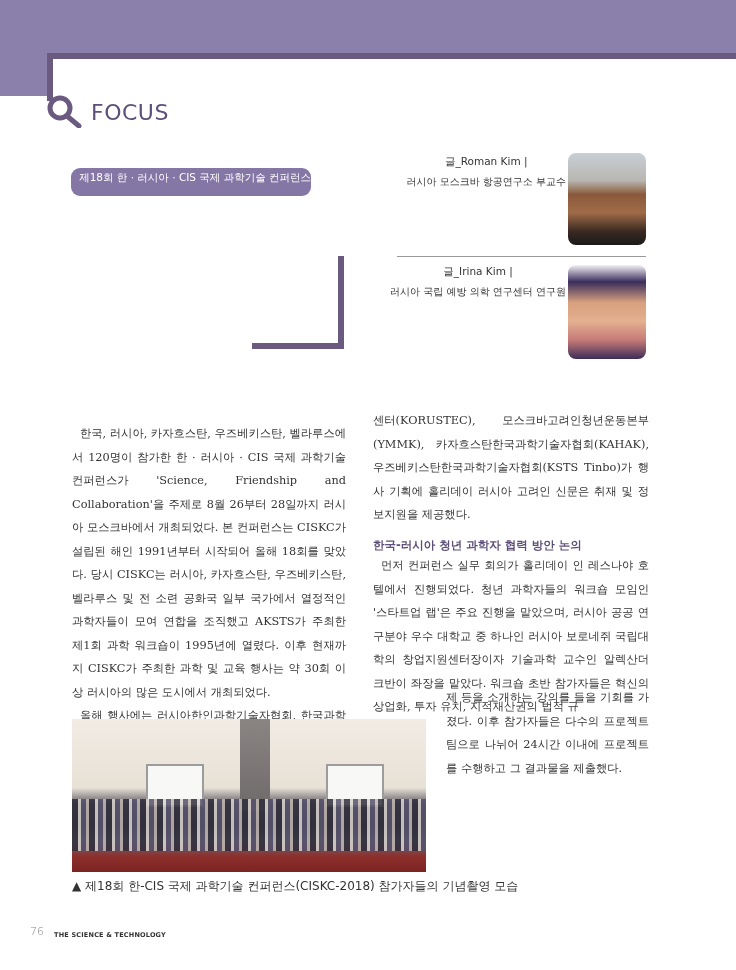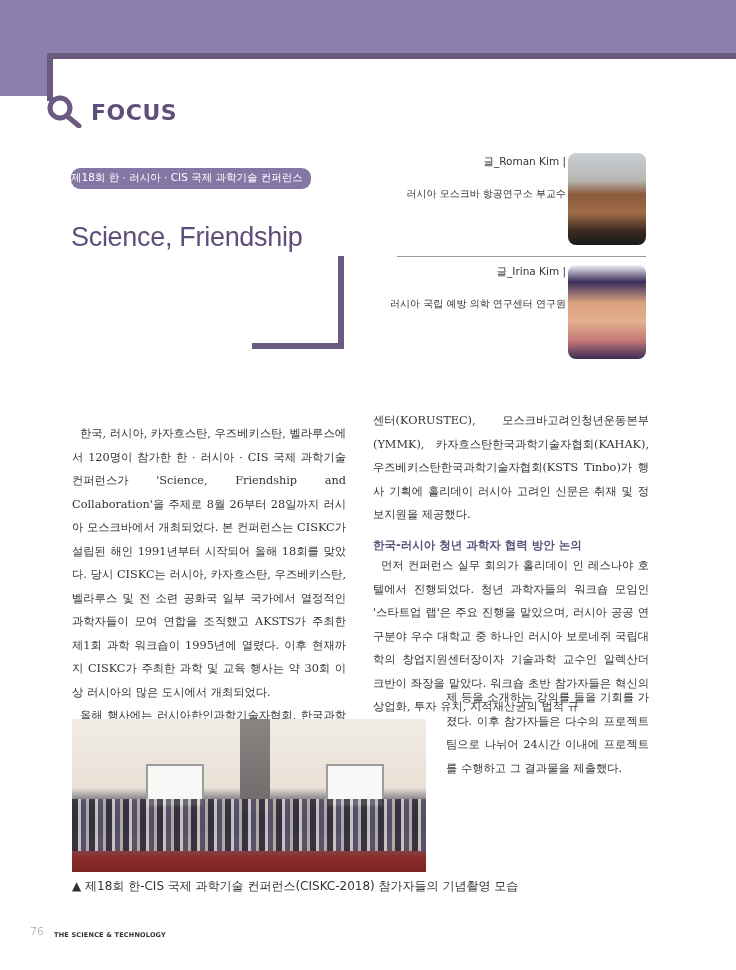"FOCUS" .focus-label { font-weight: bold -> normal }
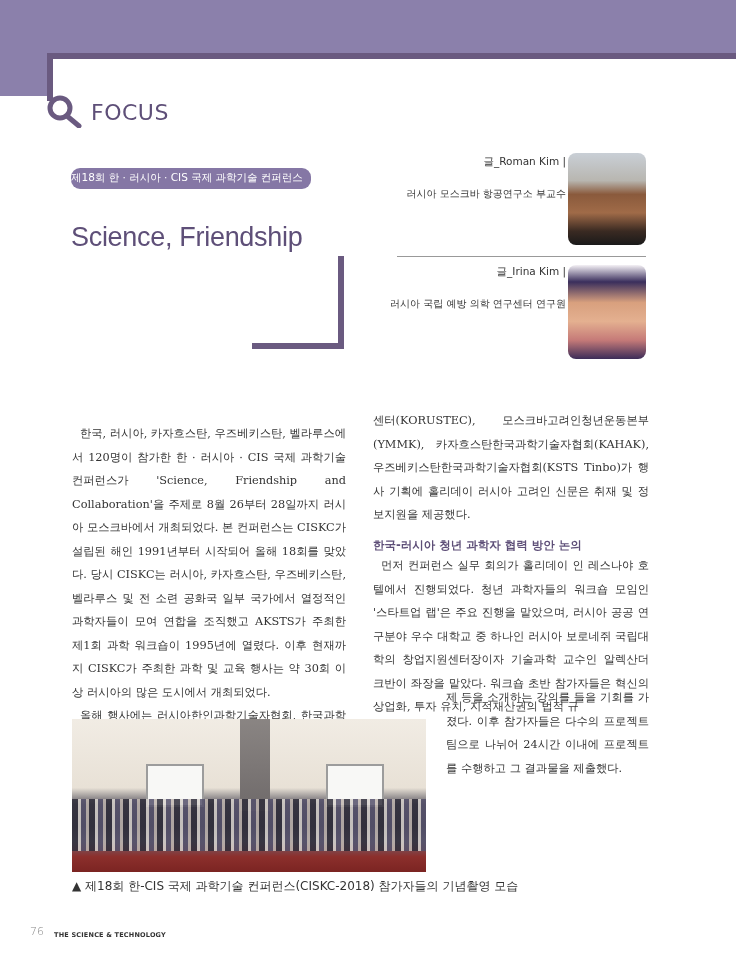"글_Roman Kim |" .author { text-align: right -> center }
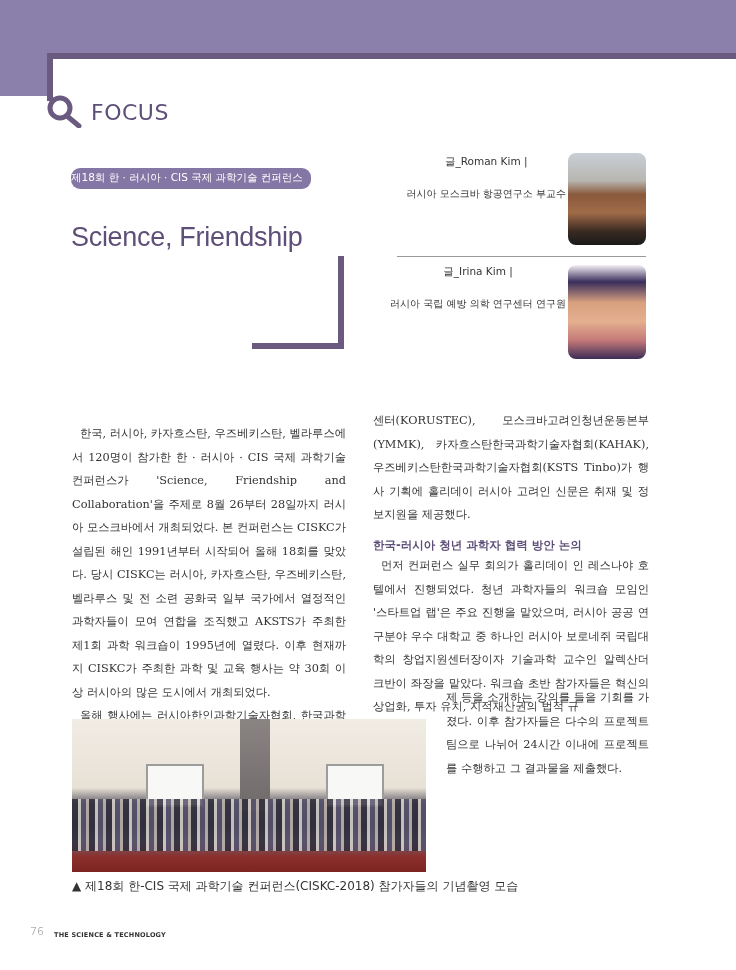"제18회 한 · 러시아 ·" .series-pill { height: 21px -> 28px; text-align: left -> right }
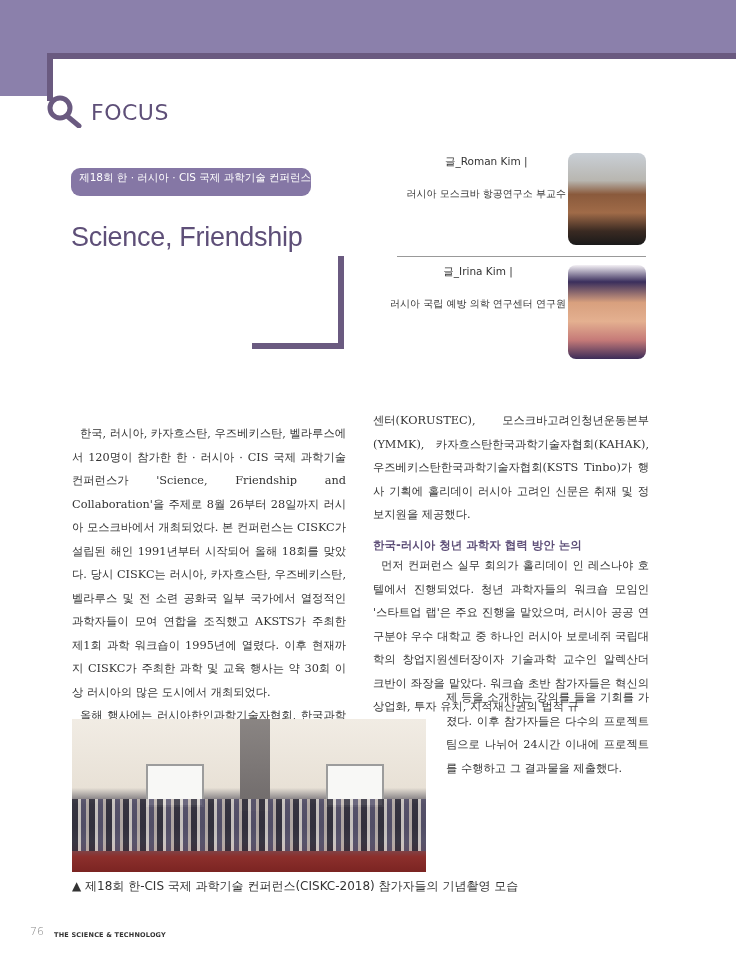"러시아 모스크바 항공연구소 부교수" .author .affil { margin-top: 19px -> 7px }
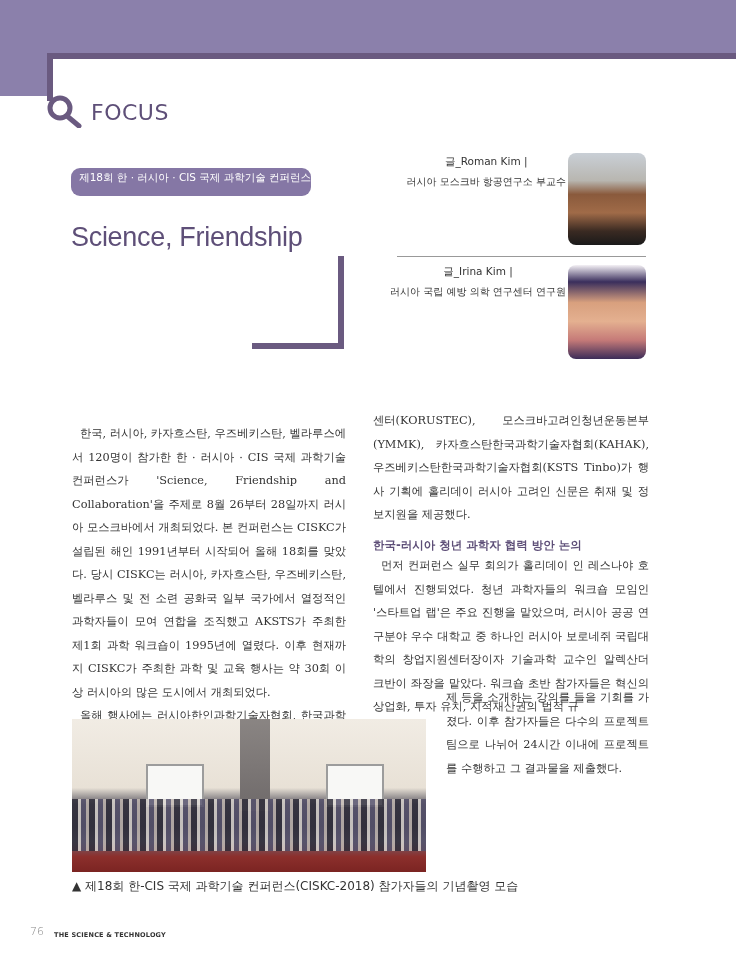"Science, Friendship" div { html: <div>Science, Friendship</div> -> none }
